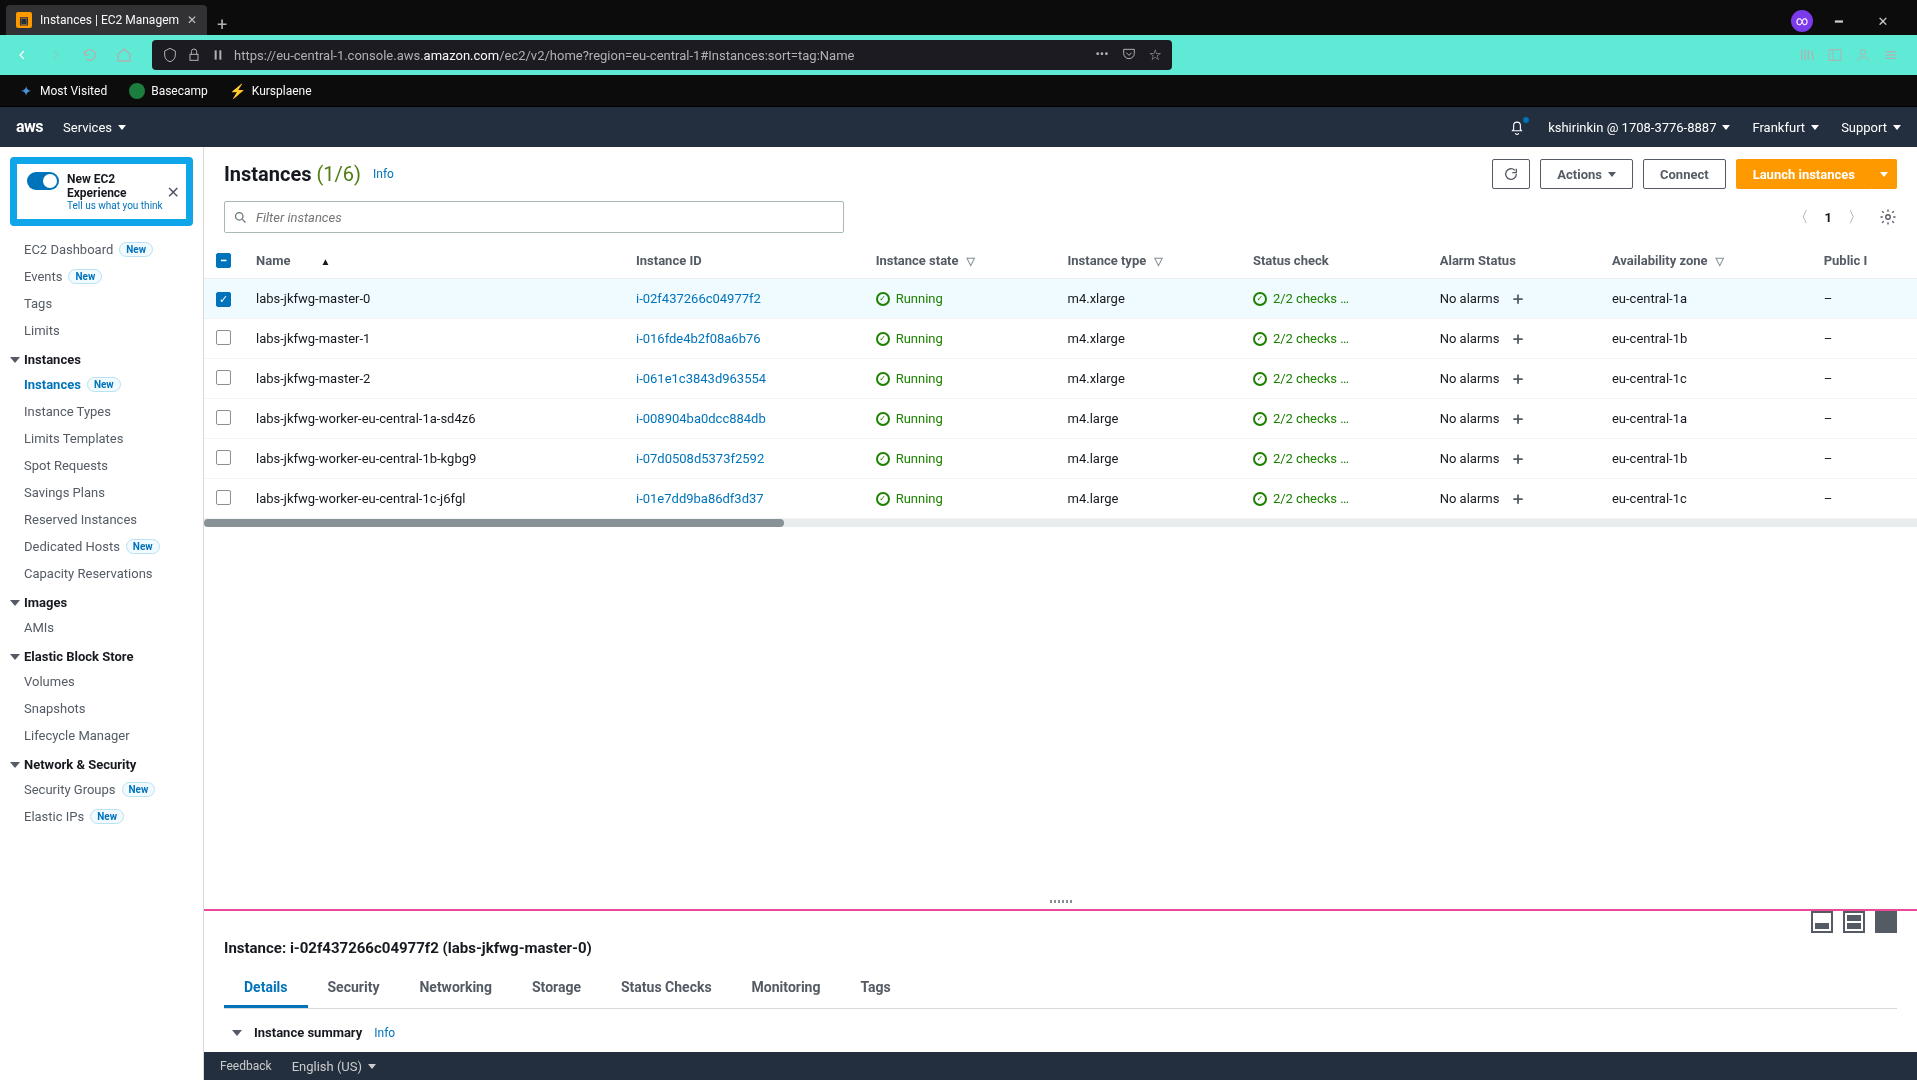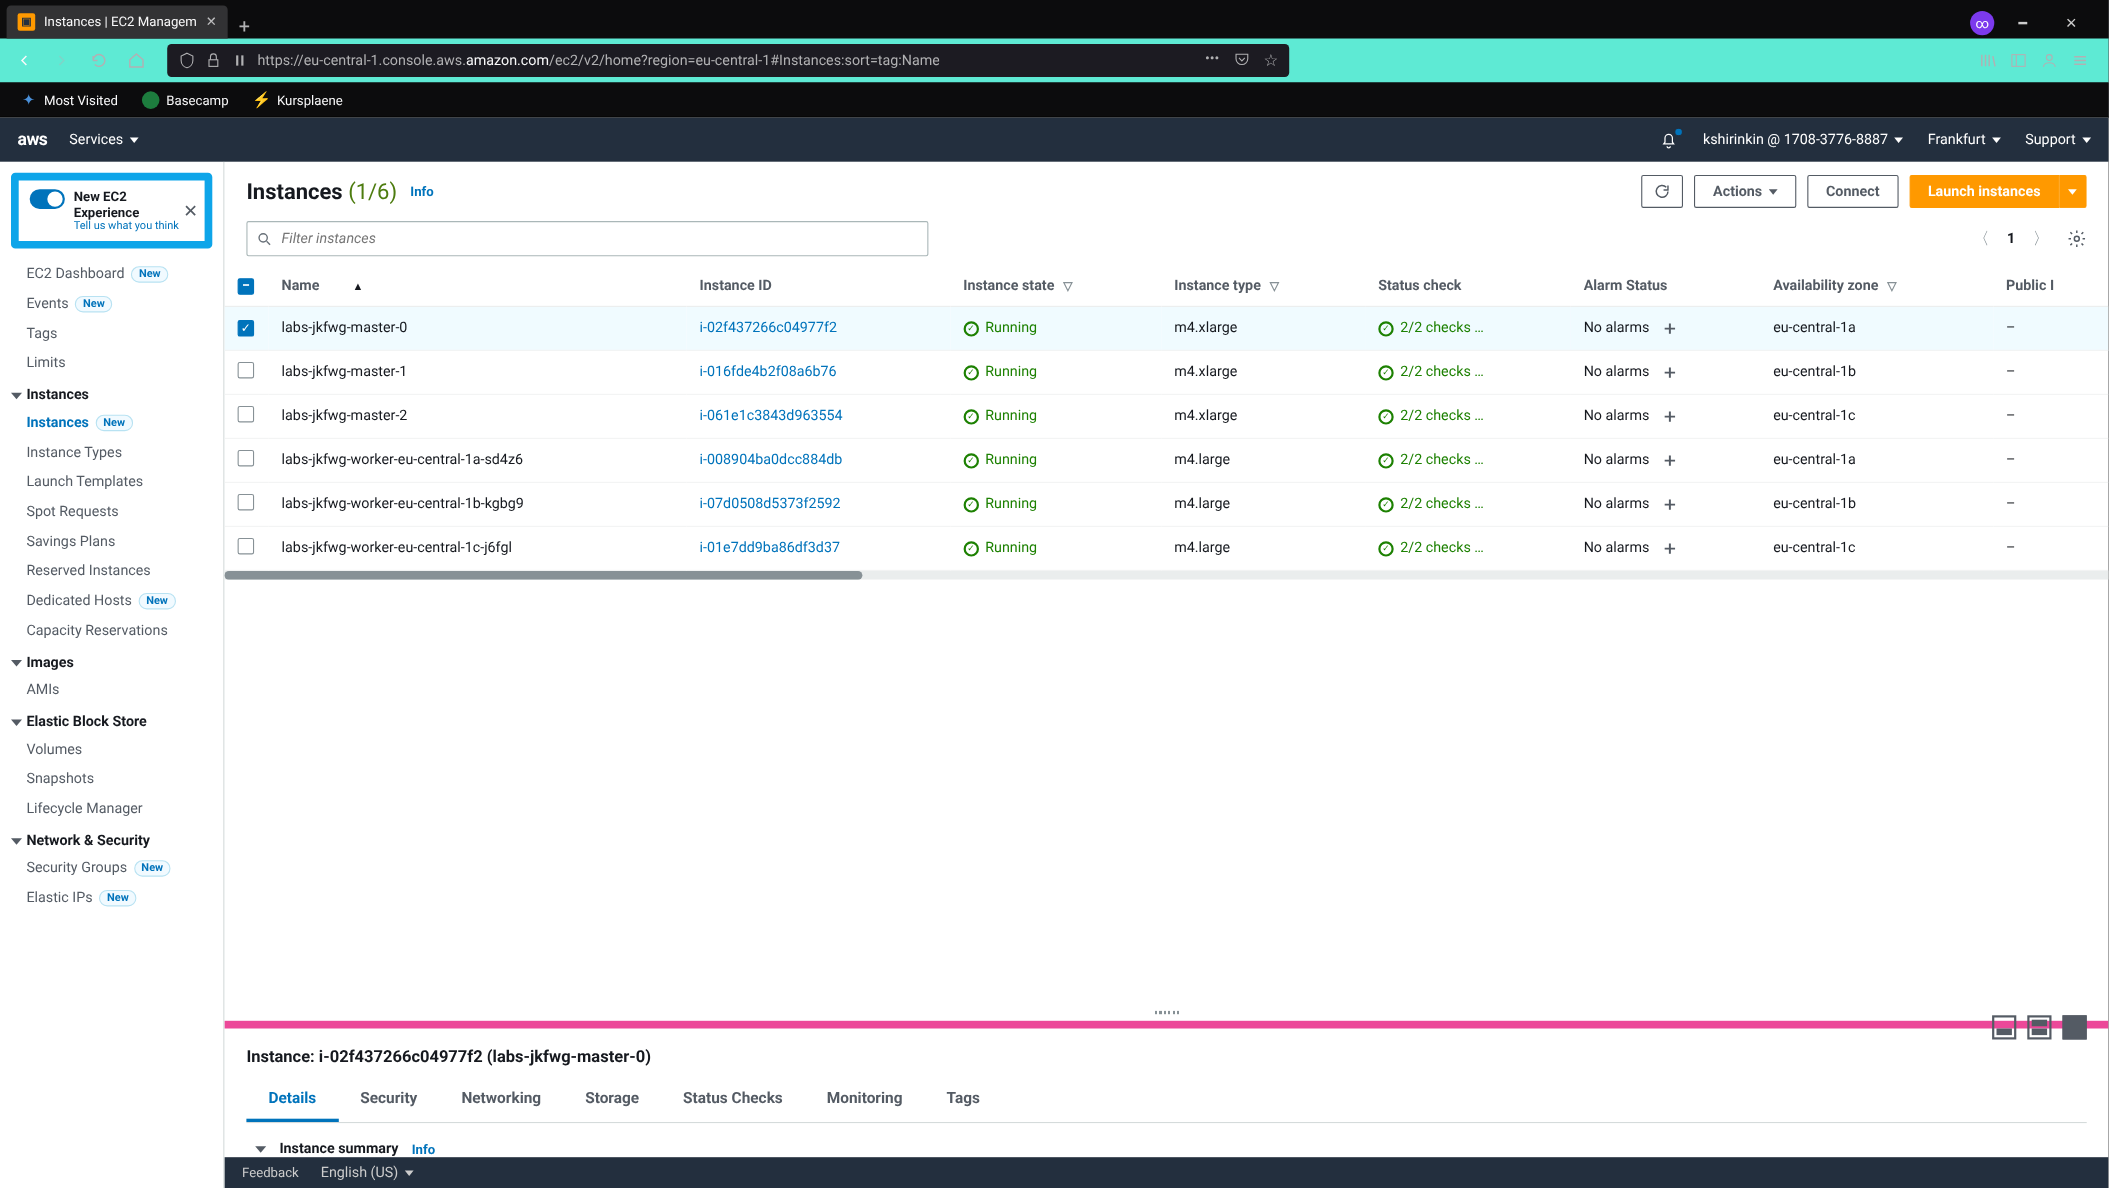"Info" .info-link { font-weight: 700 -> 400 }
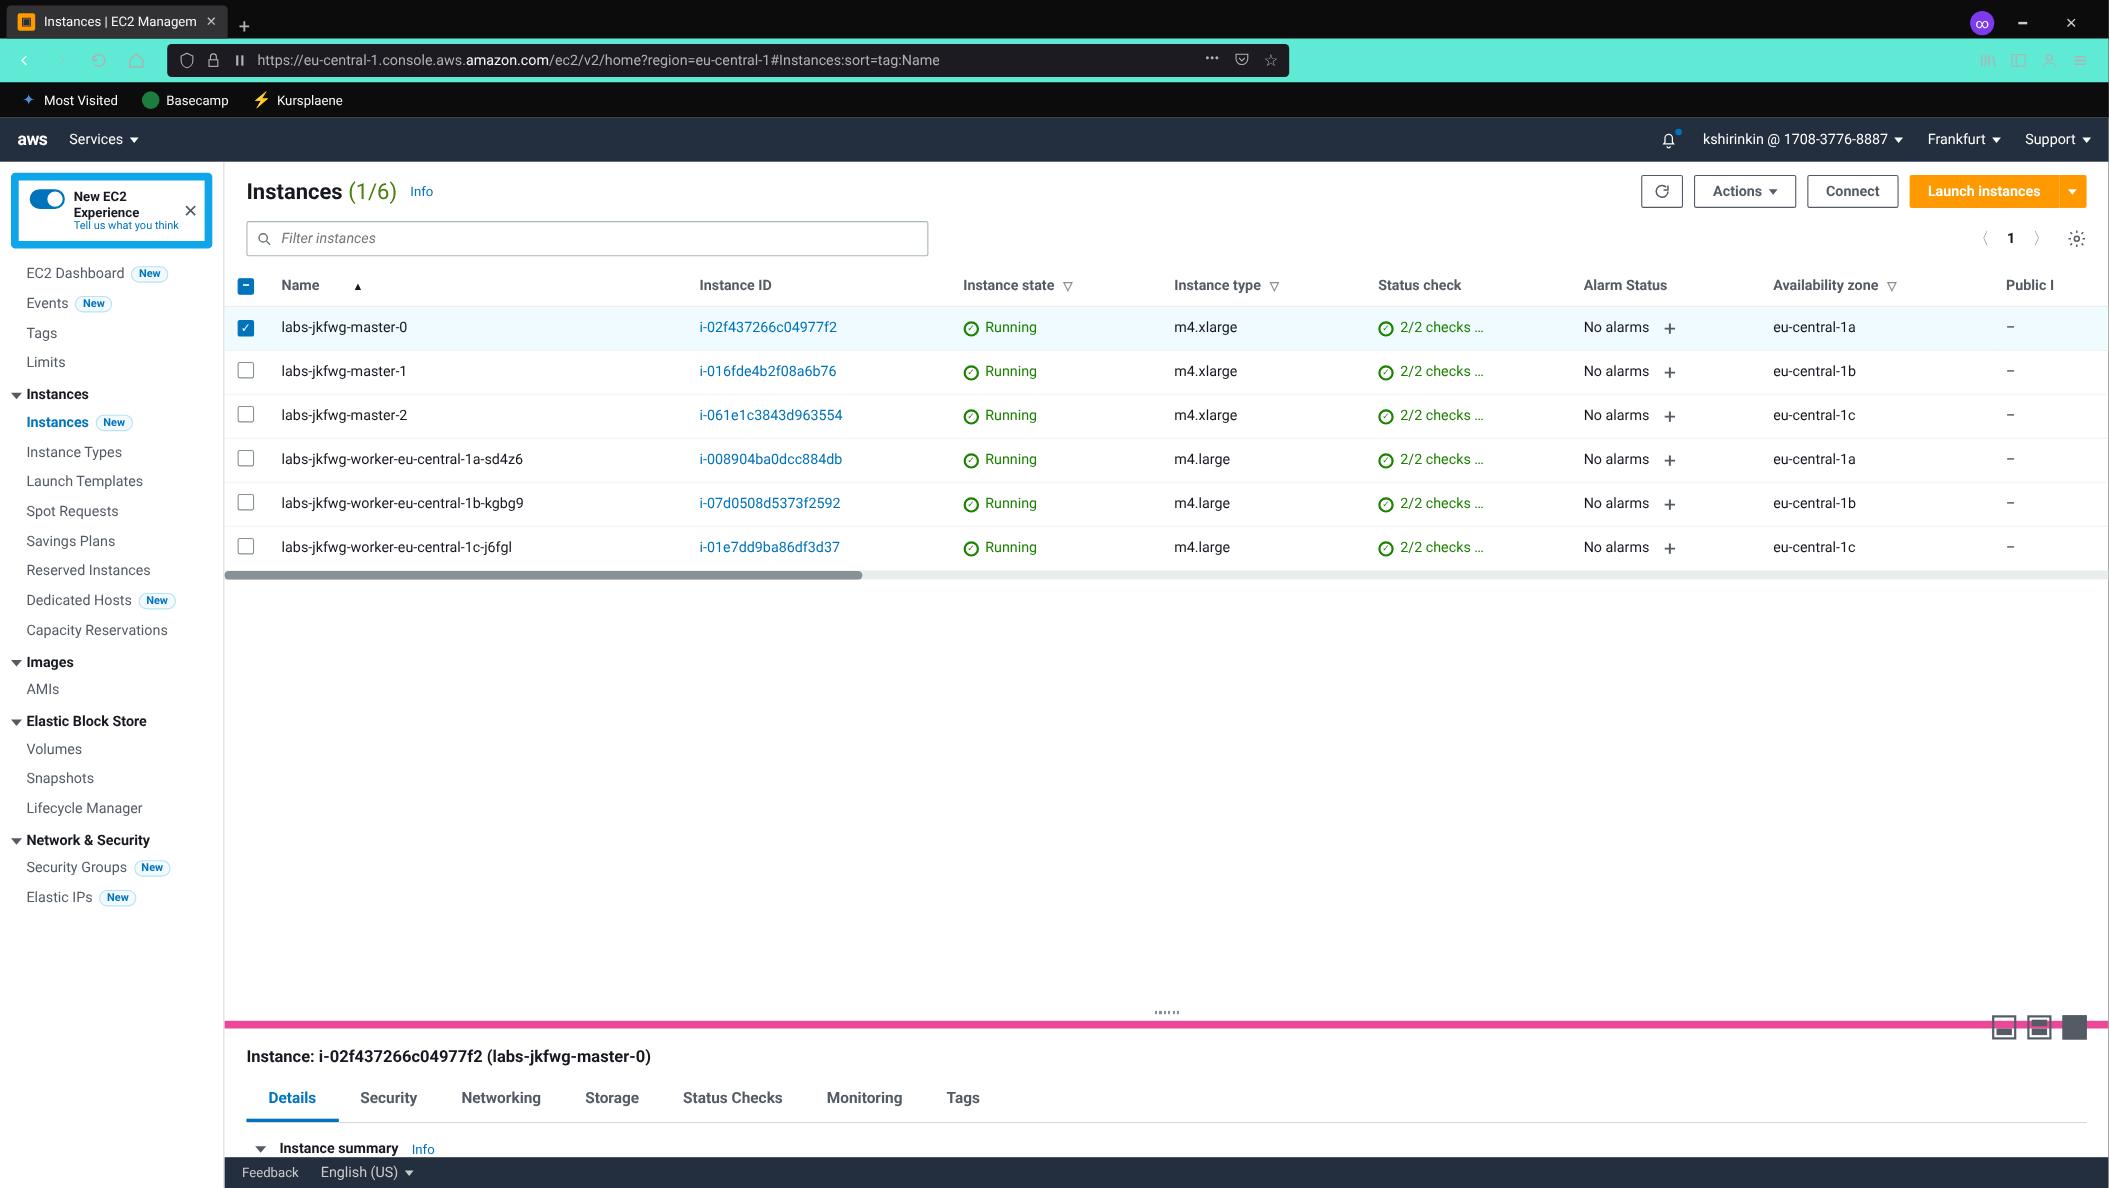"Launch Templates" span { text: Launch -> Limits }
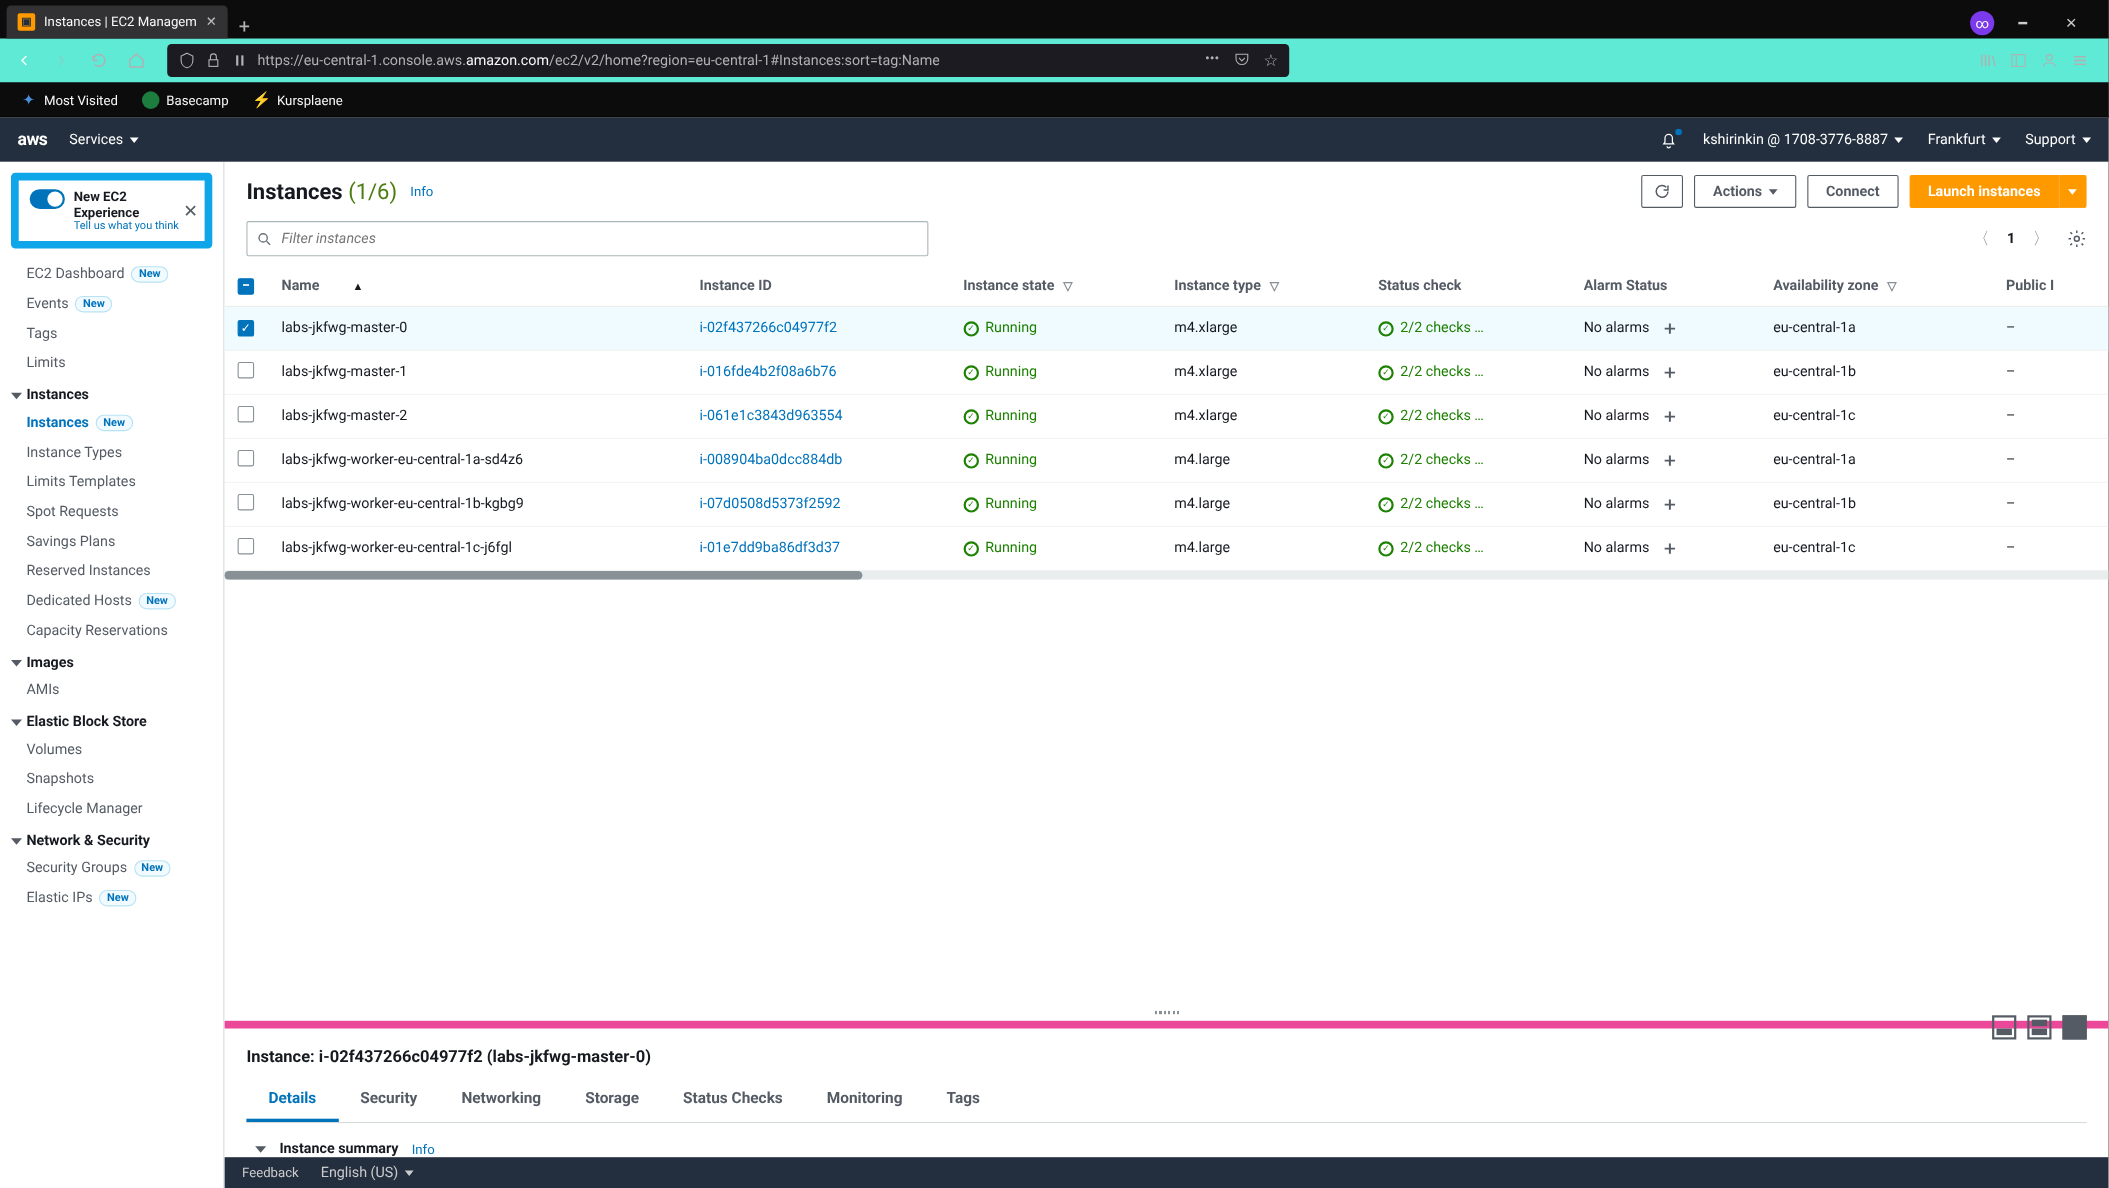"Instance: i-02f437266c04977f2" .details-pane { border-top: 7px solid #ec4899 -> 2px solid #ec4899; padding: 0 20px -> 12px 20px }
